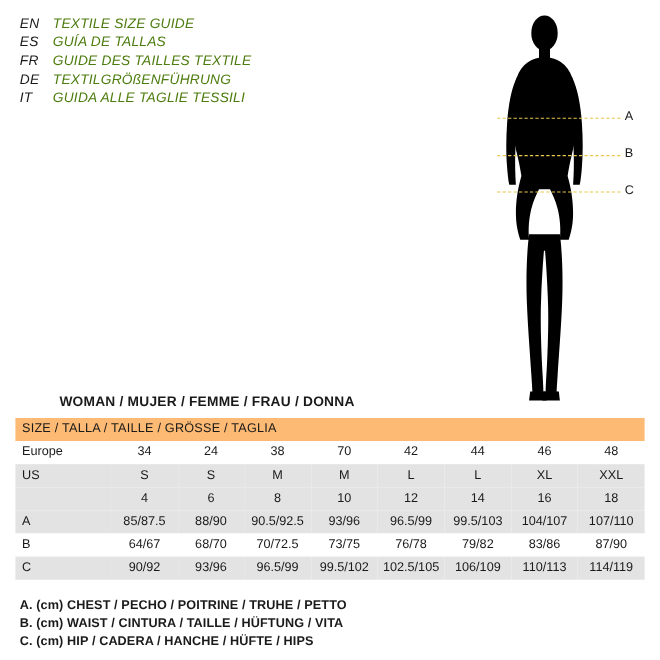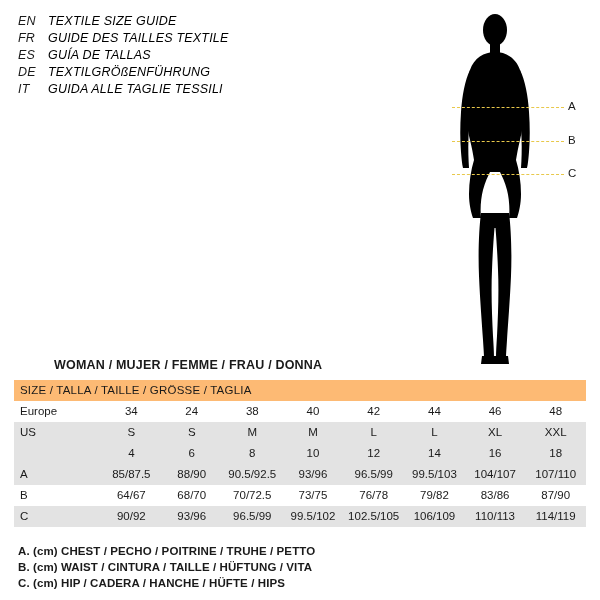"TEXTILE SIZE GUIDE" .lang-text { color: #000000 -> #4d7c0f }
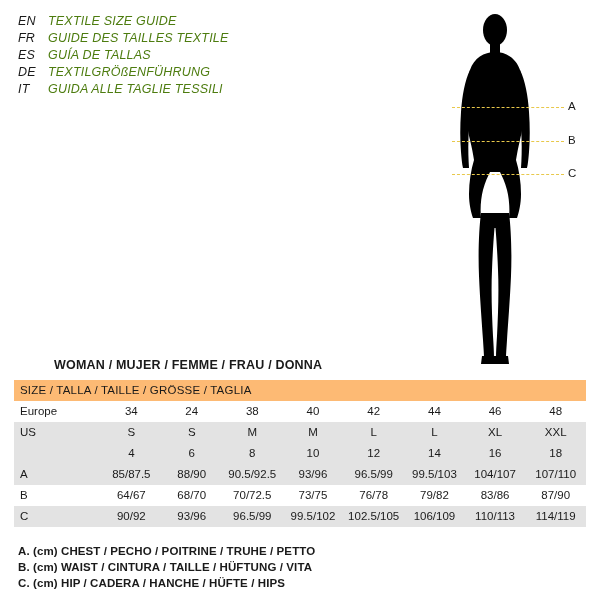"FR" div.lang-row { order: before "ES" -> after "ES" }
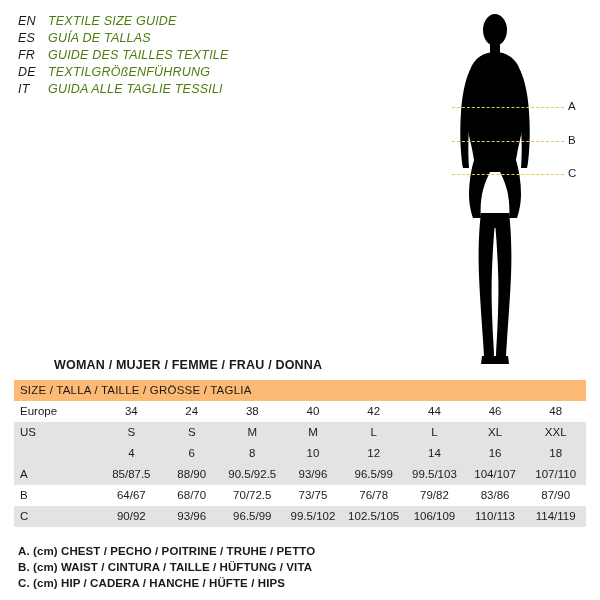"40" td.val { text: 40 -> 70 }
